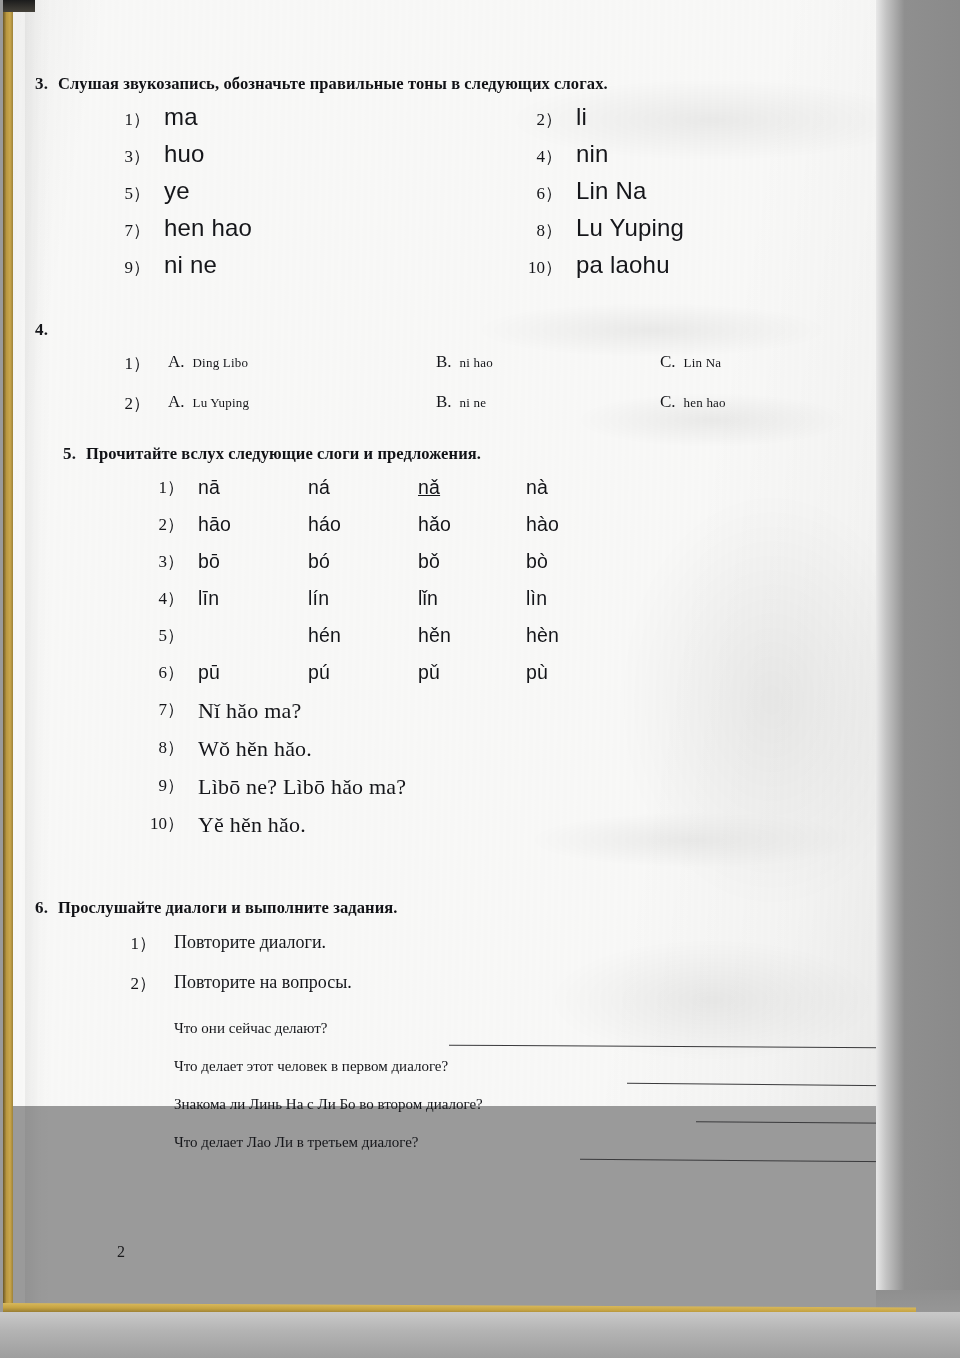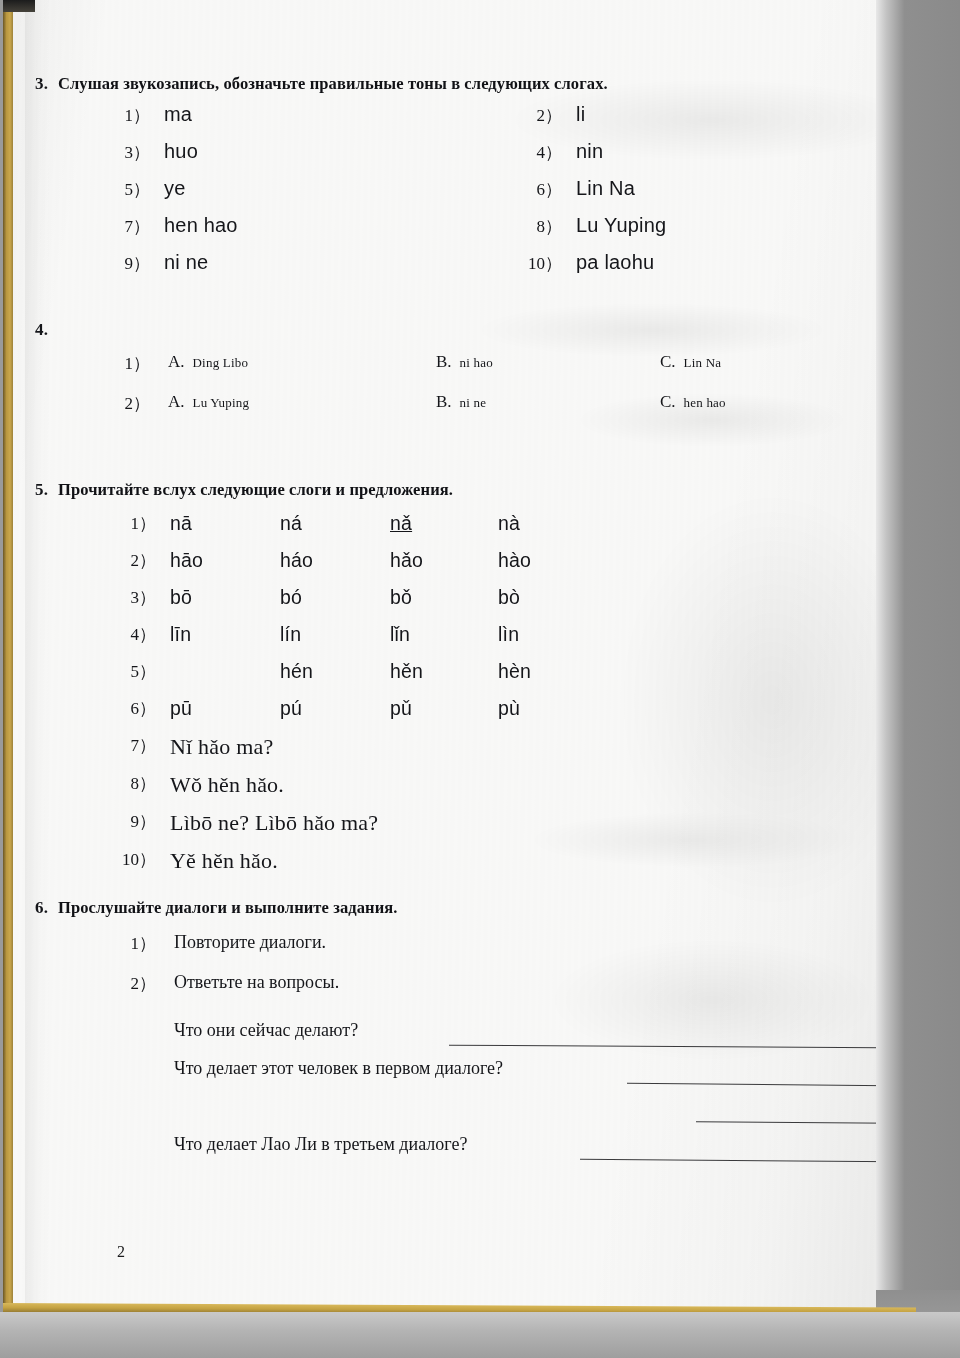"Слушая звукозапись, обозначьте" .paper { height: 1310px -> 1106px }
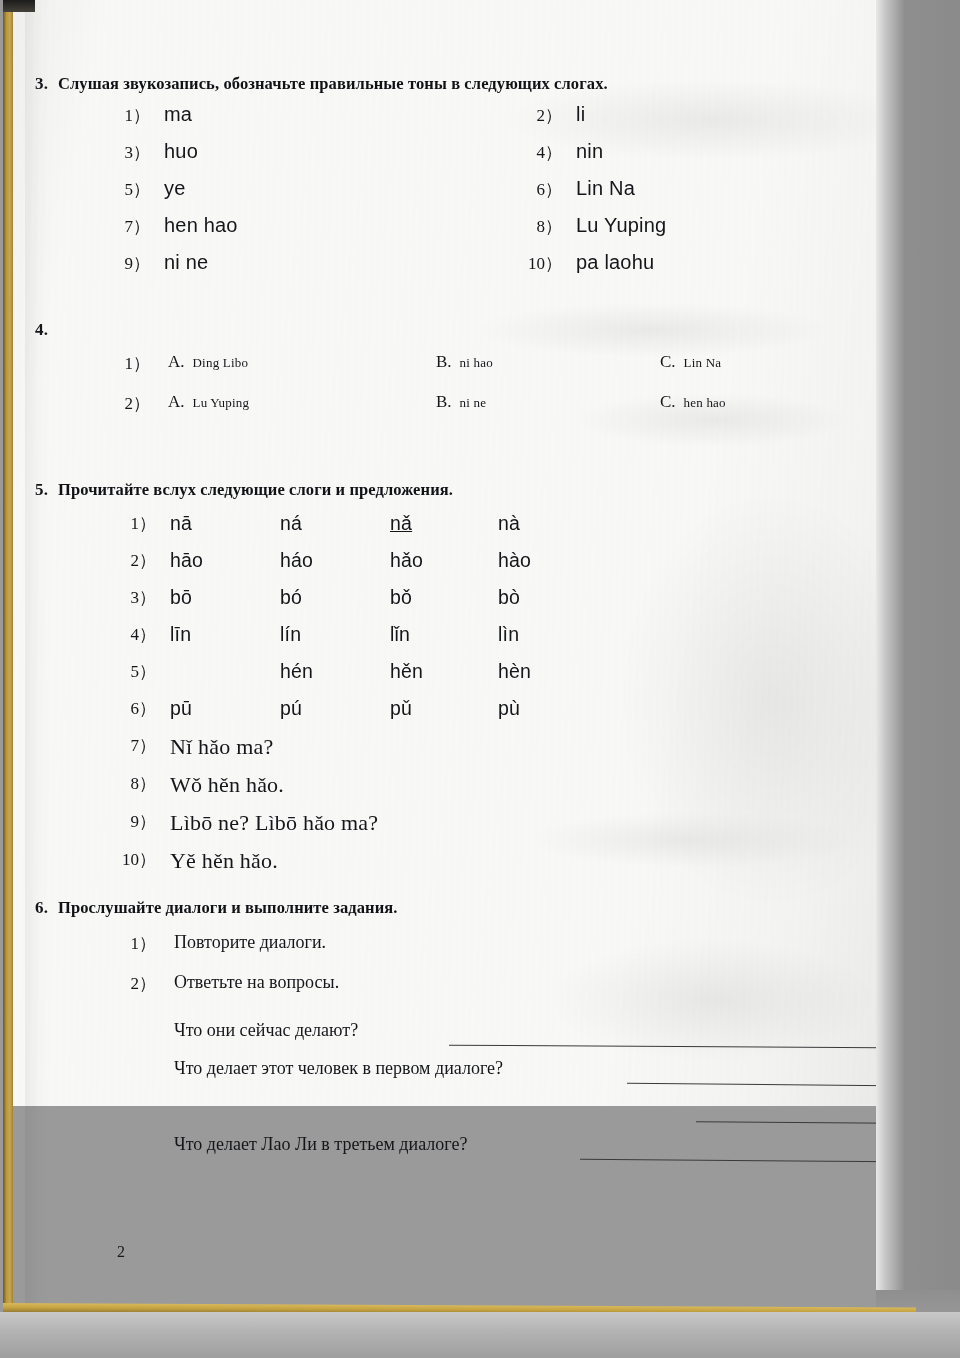"ma" .sy-txt { font-size: 20px -> 24px }
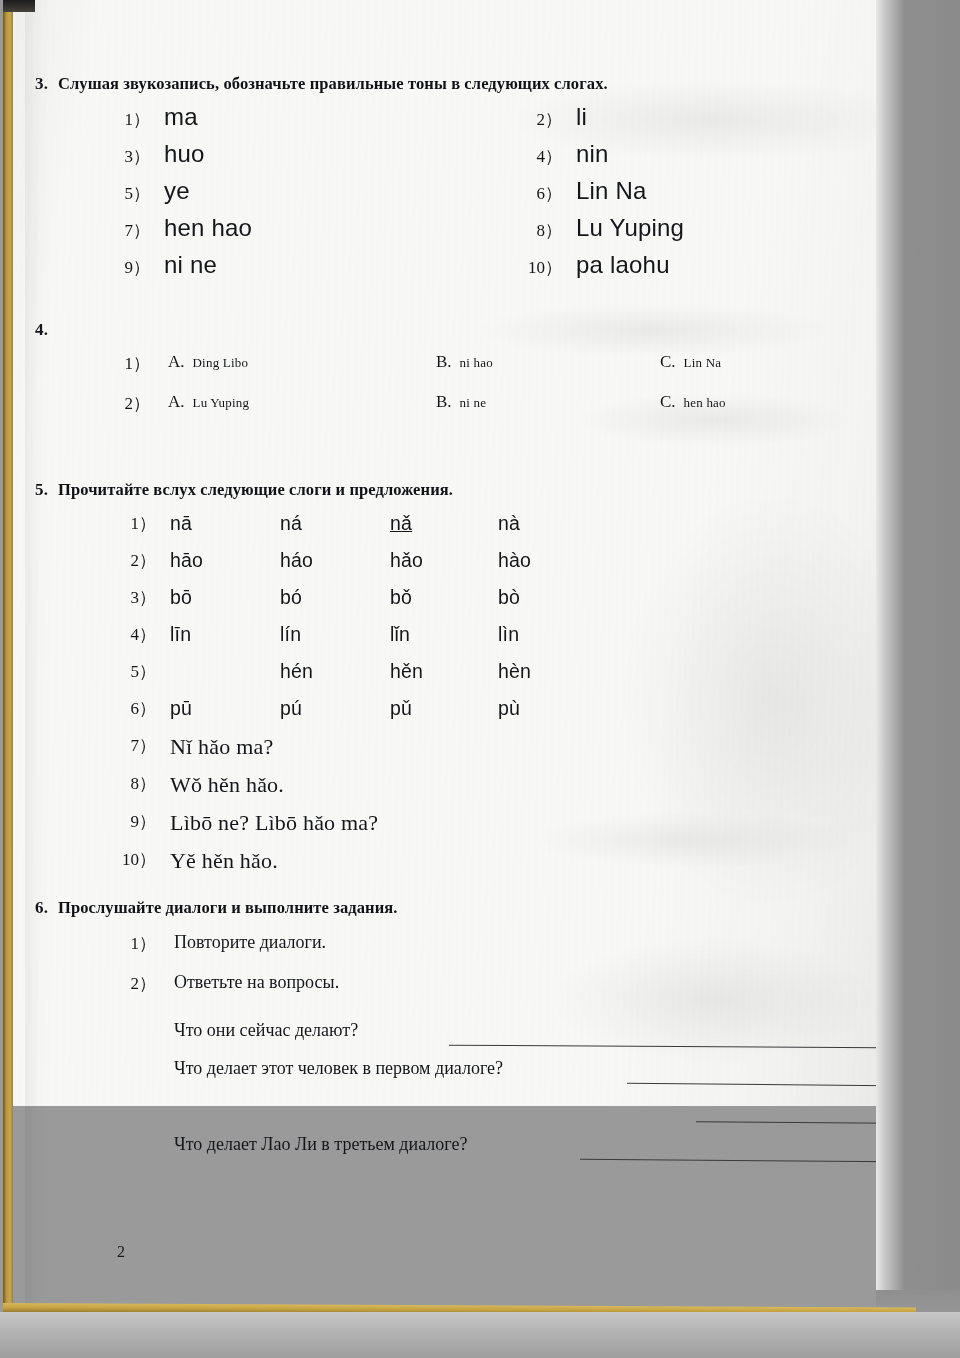"Прочитайте вслух следующие слоги и" div.ex { margin-left: none -> 28px; top: 480px -> 444px }
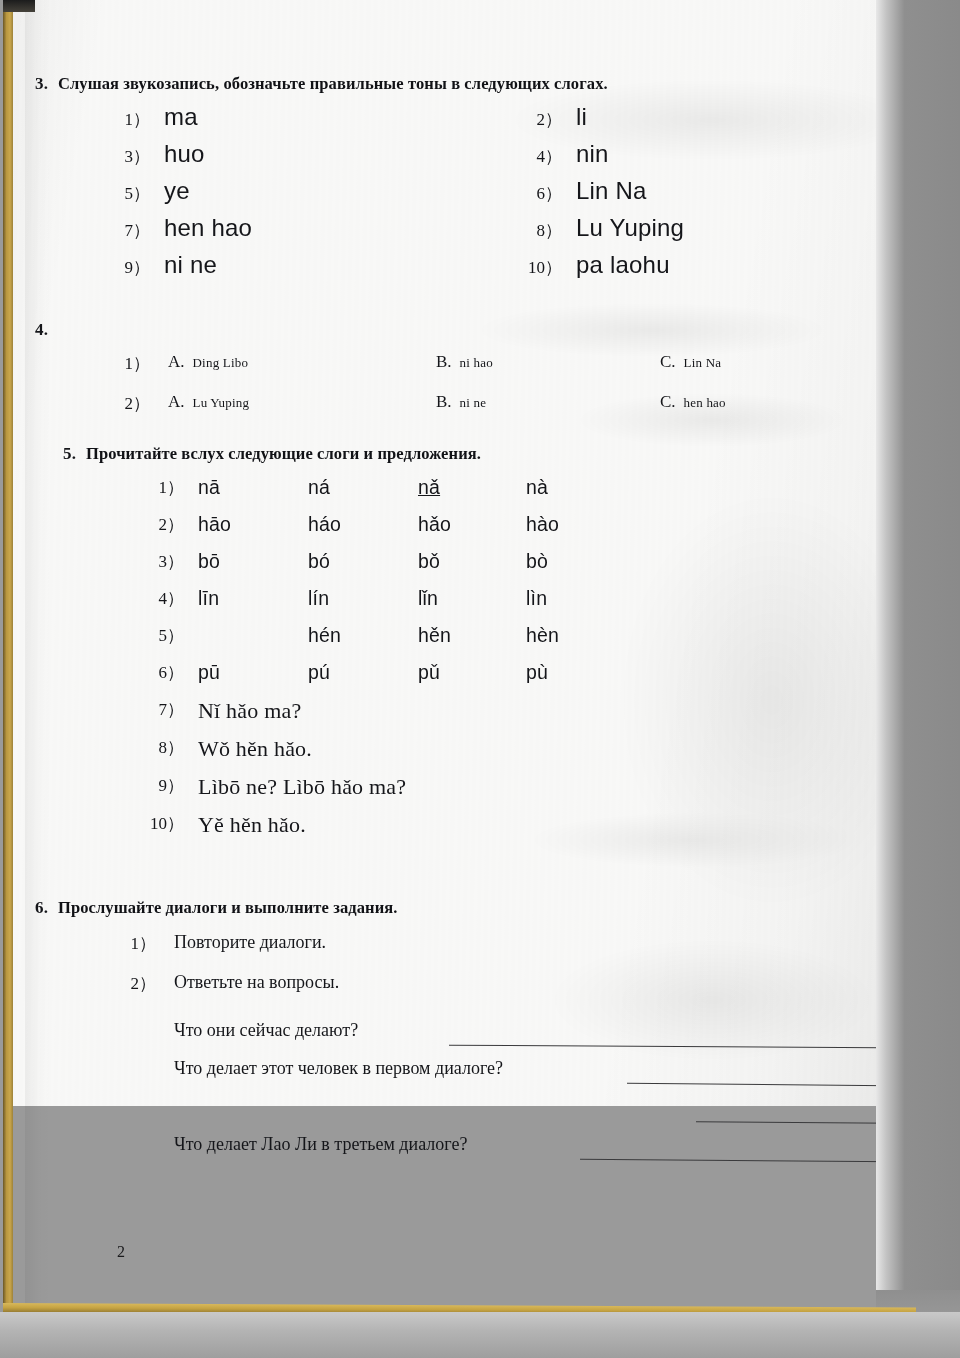"Ответьте на вопросы." span.sub-txt { text: Ответьте -> Повторите }
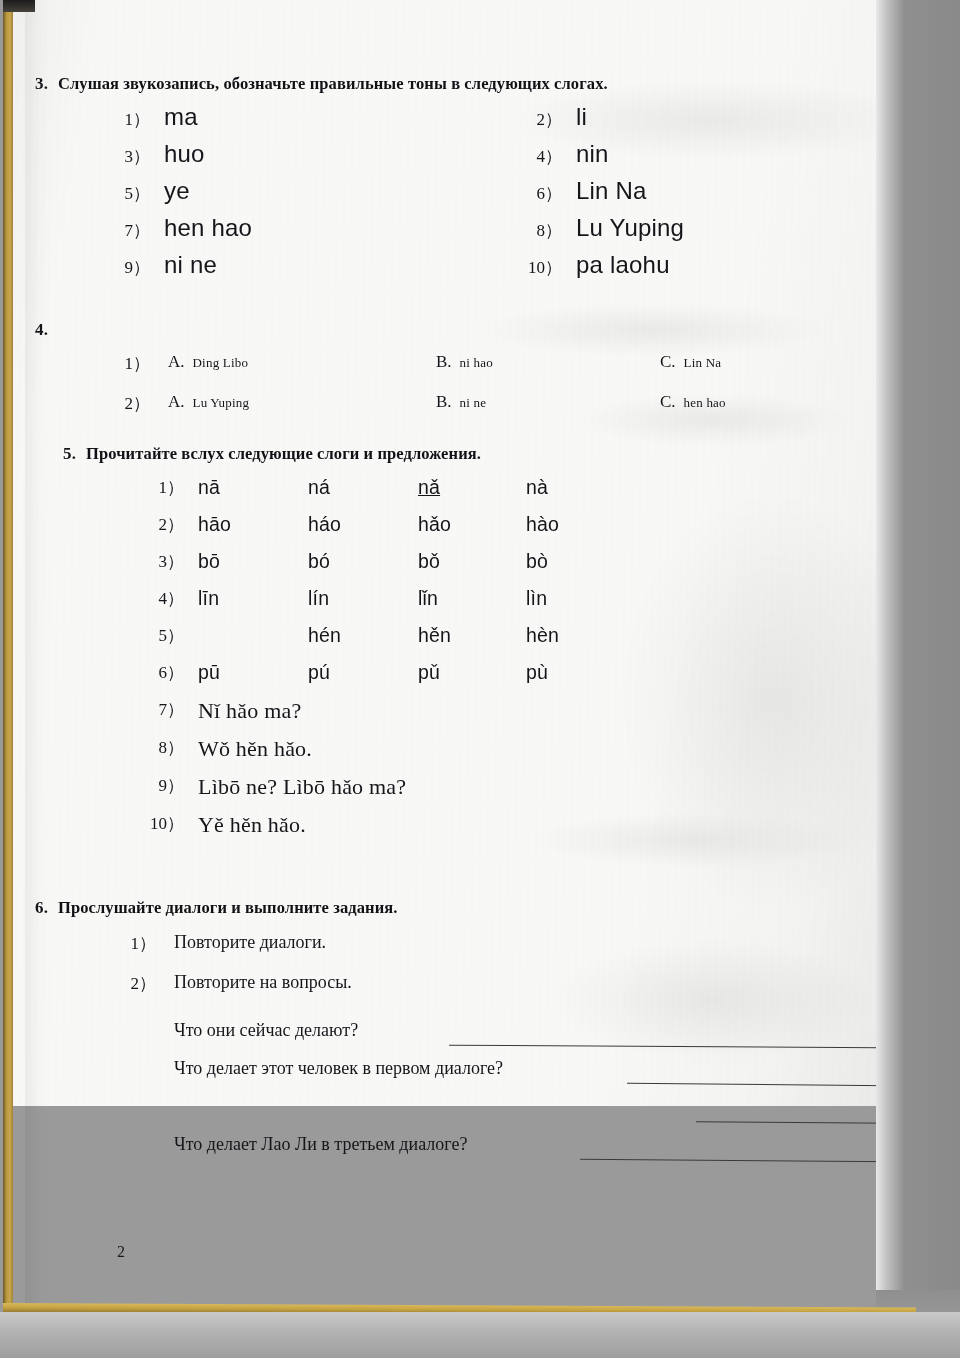"Что они сейчас делают?" .q-txt { font-size: 18px -> 15px }
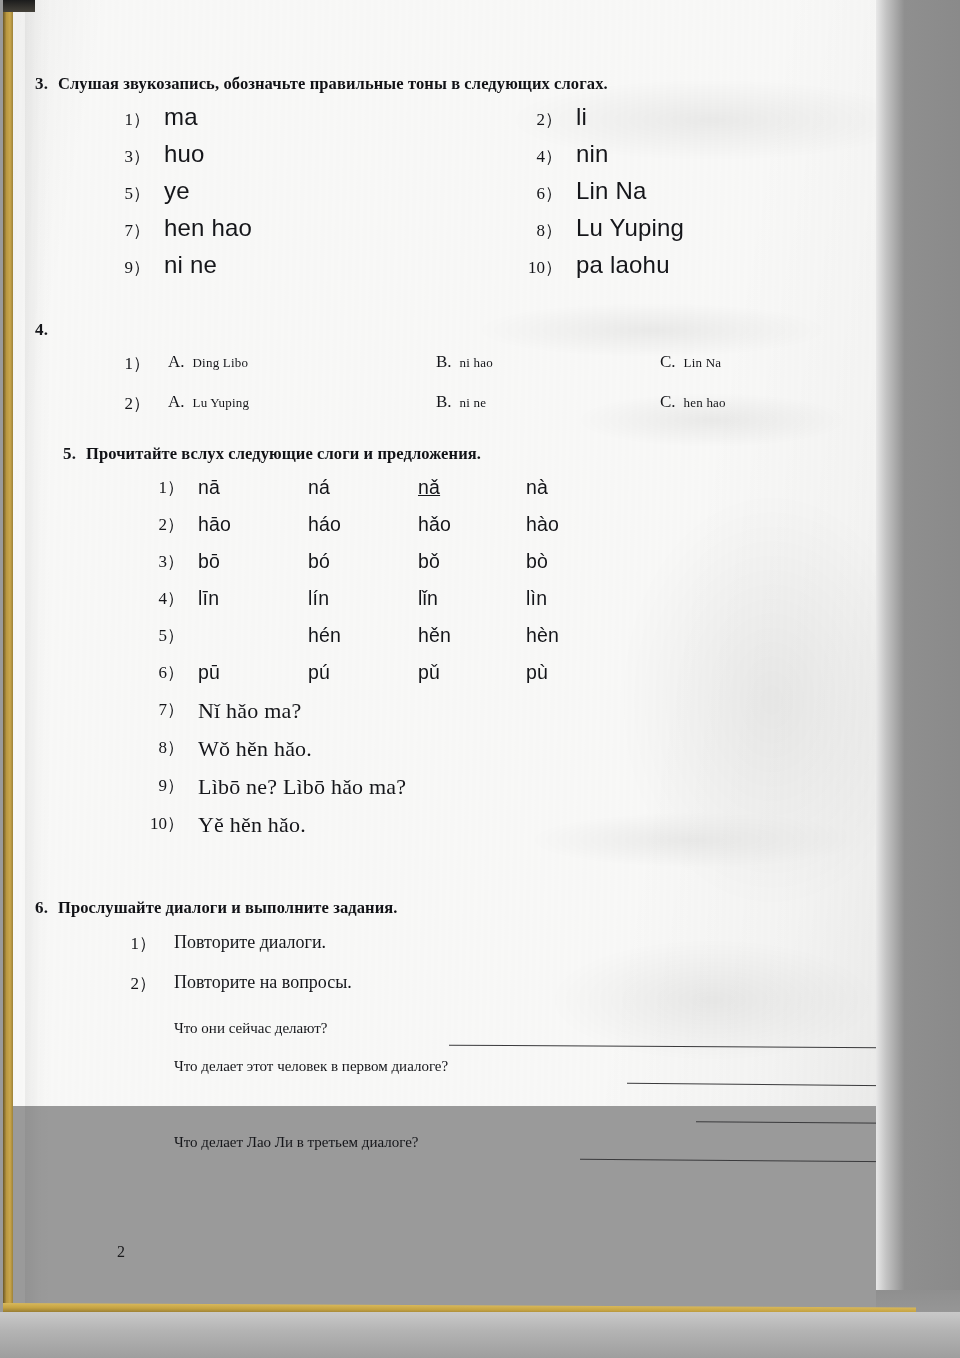"Знакома ли Линь На с" span.q-txt { html: none -> <span>Знакома ли Линь На с Ли Бо во втором диалоге?</span> }
